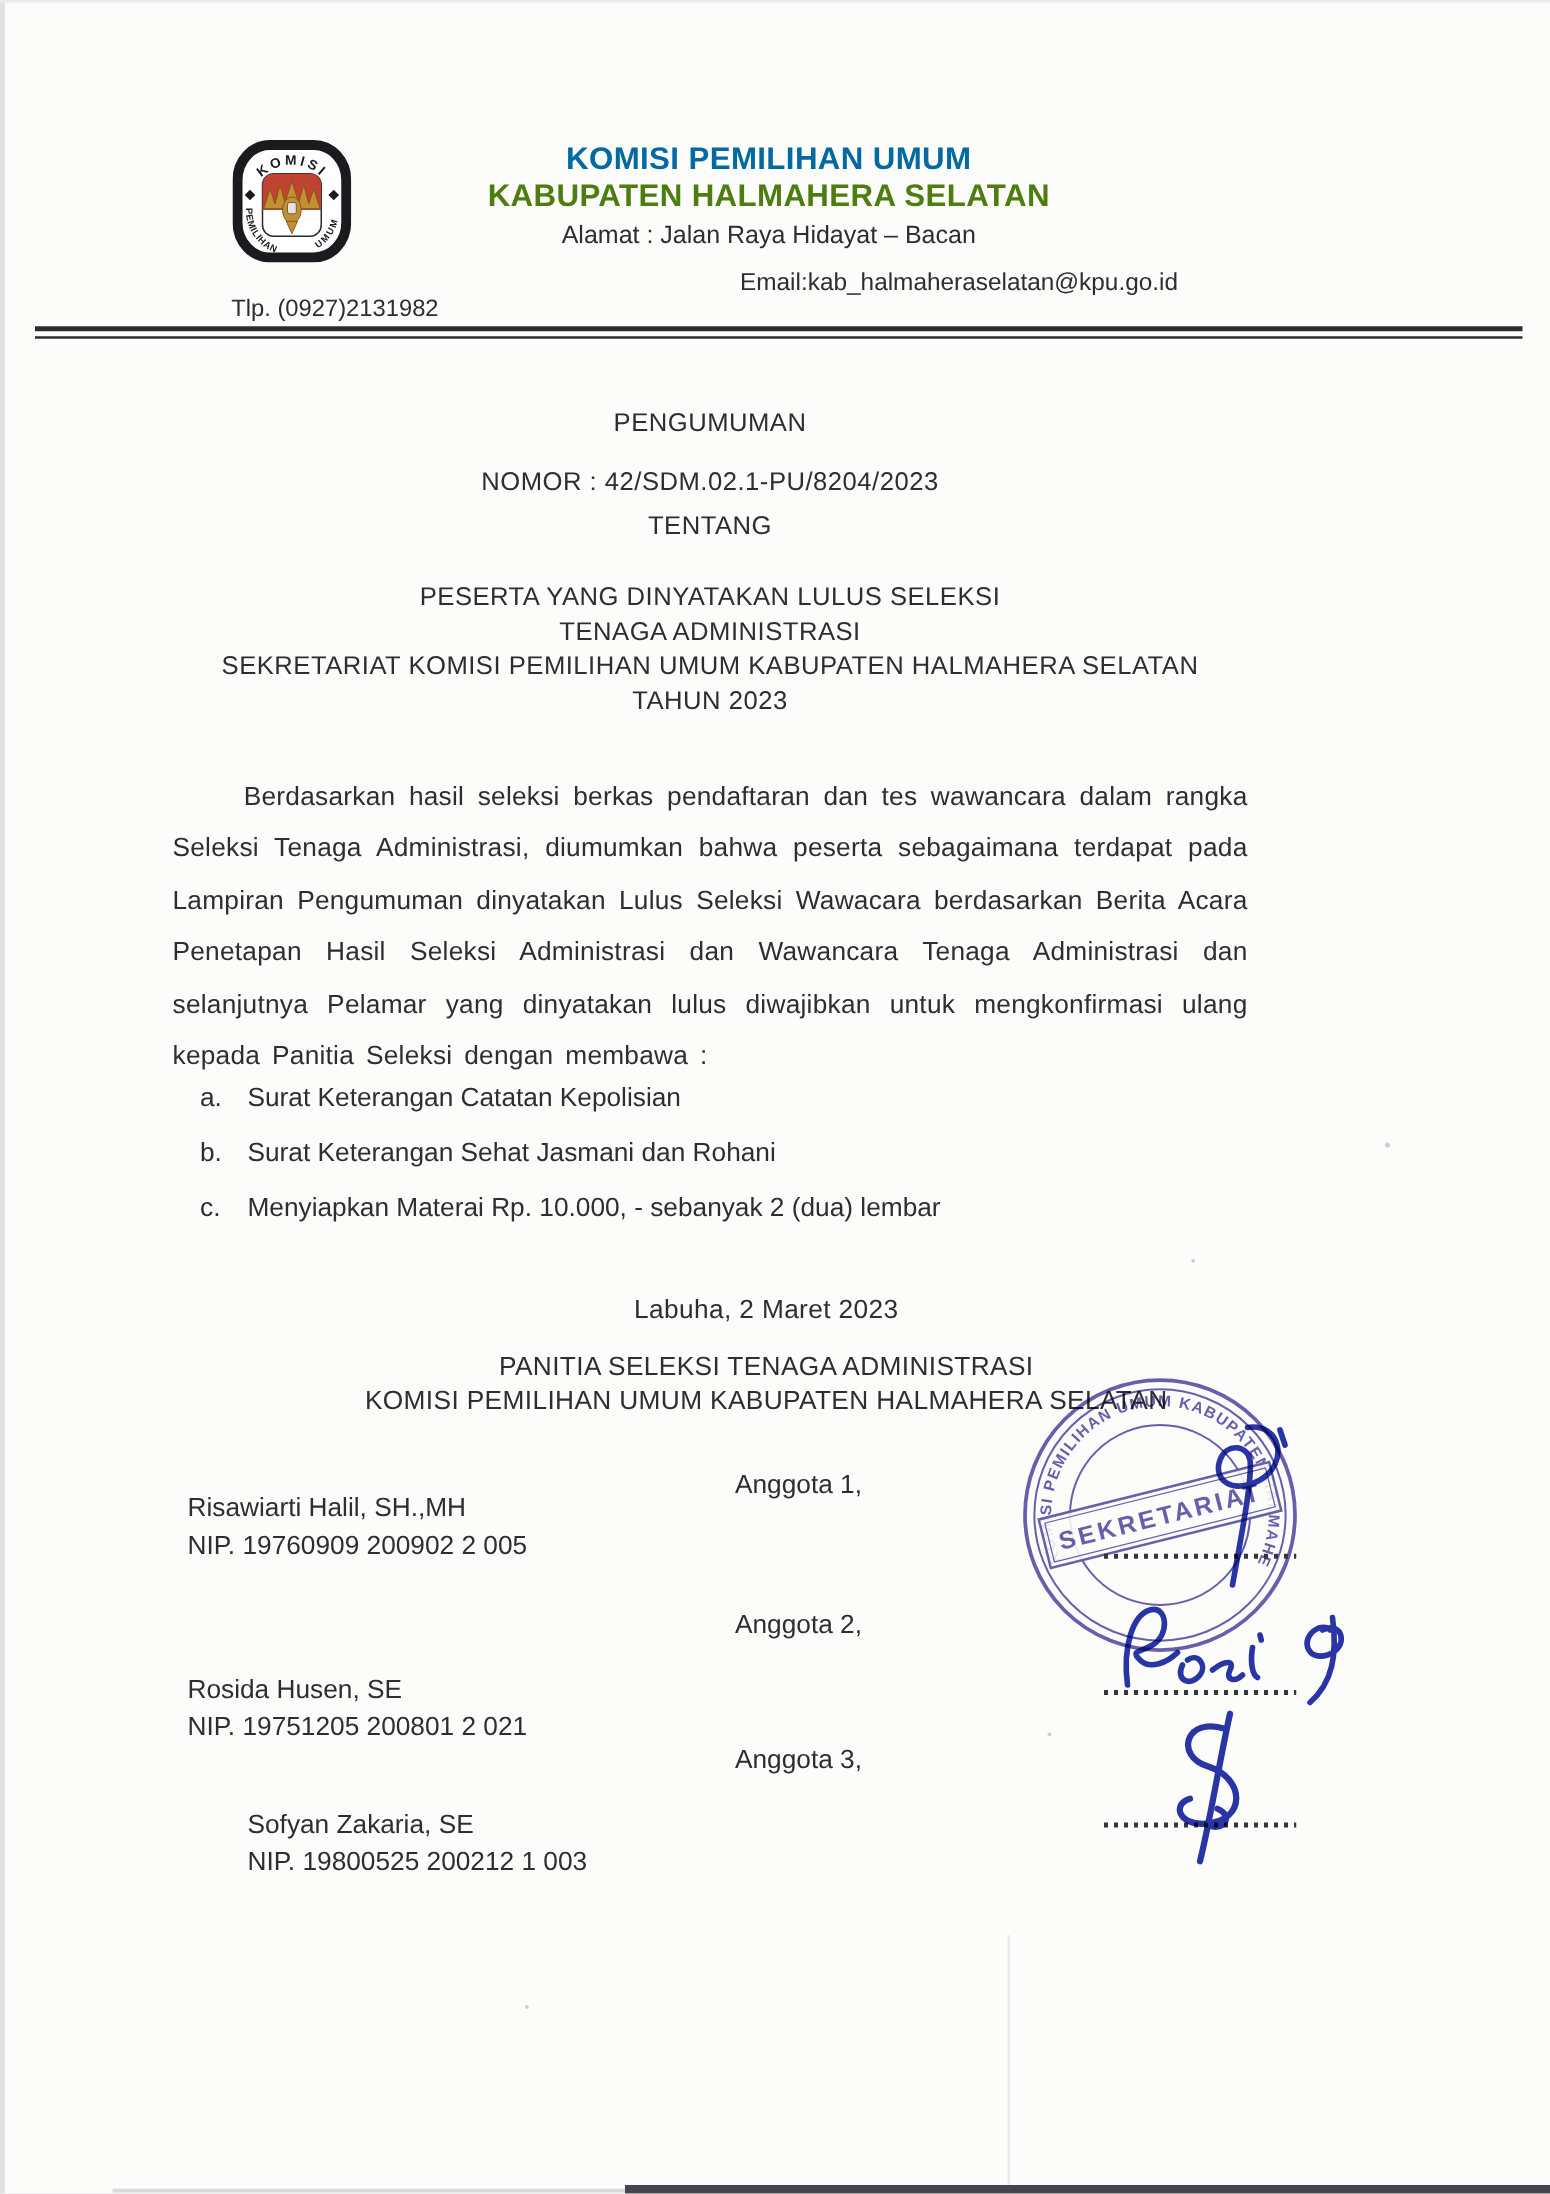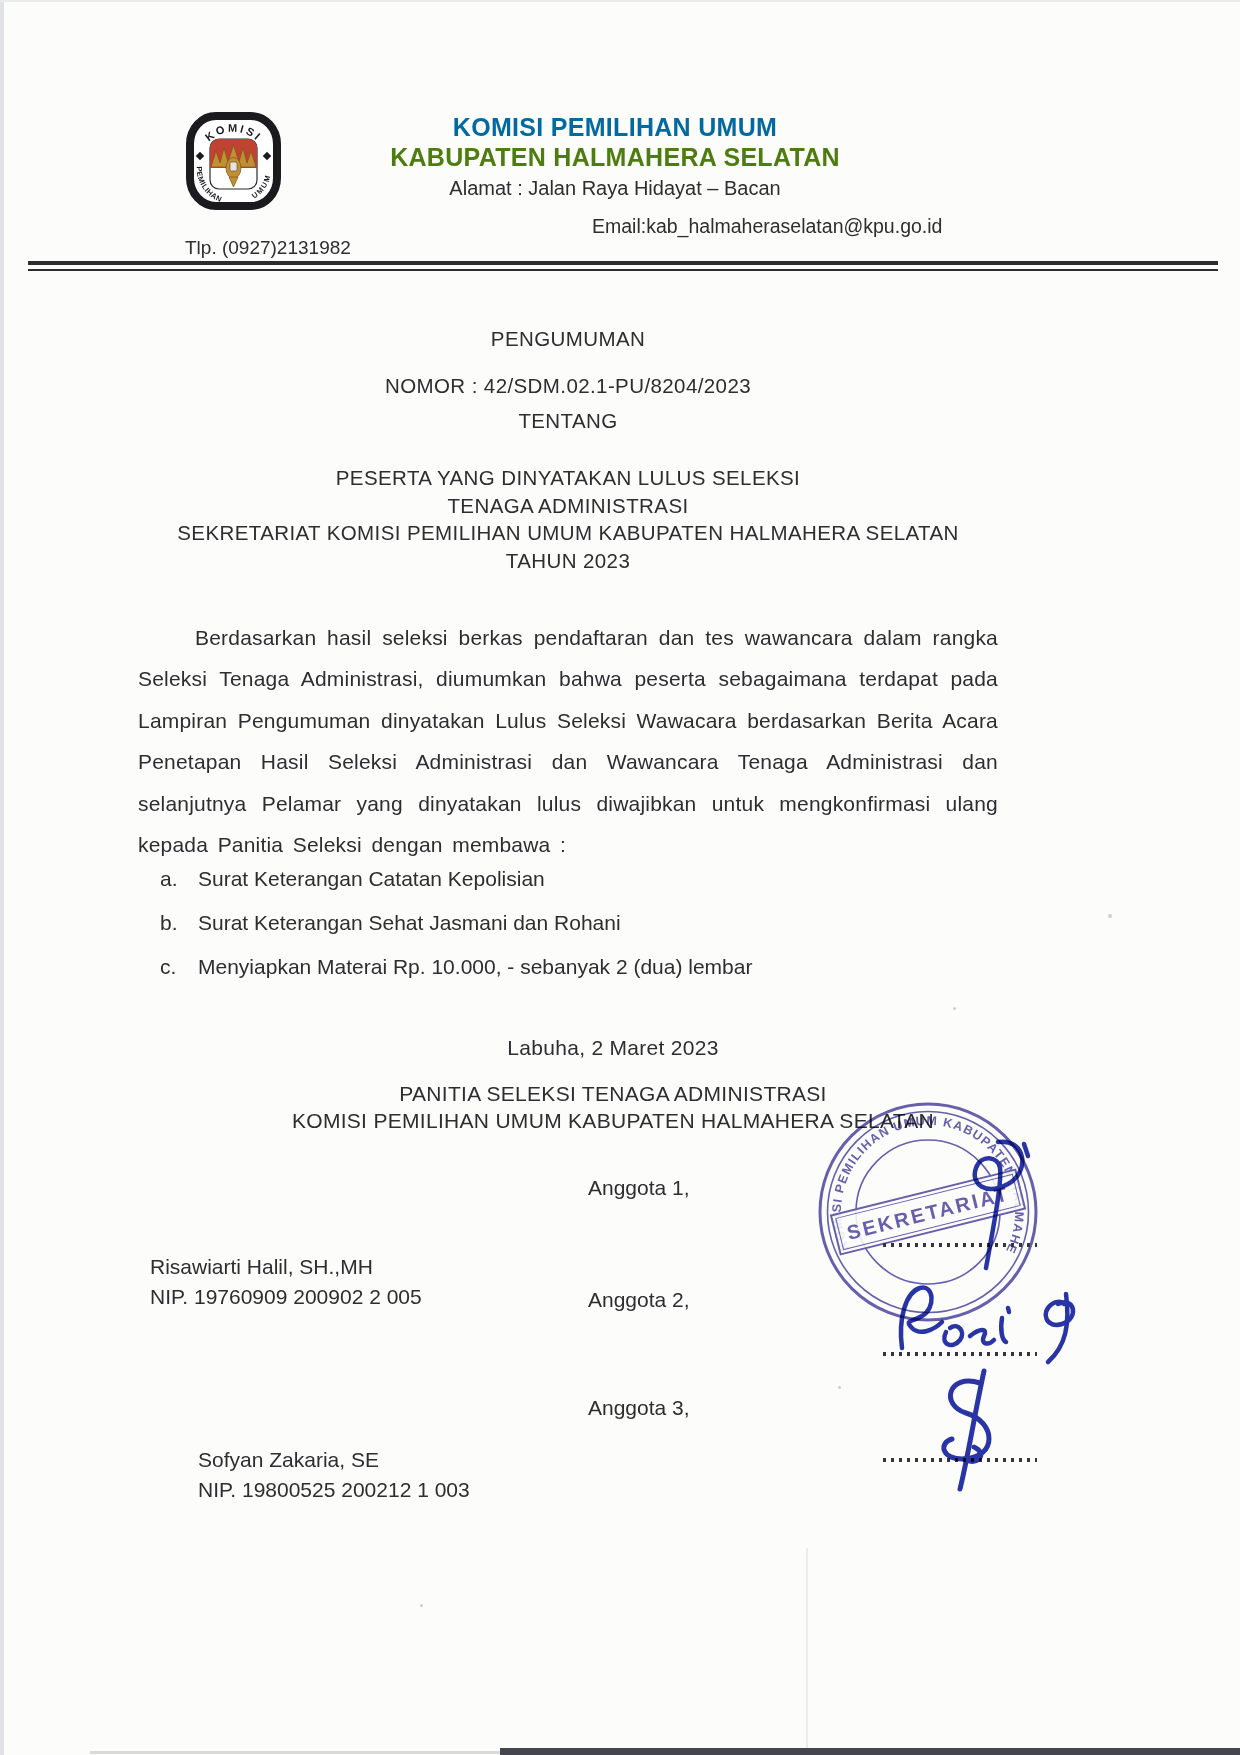"Risawiarti Halil, SH.,MH" .sb1 { top: 1252px -> 1192px }
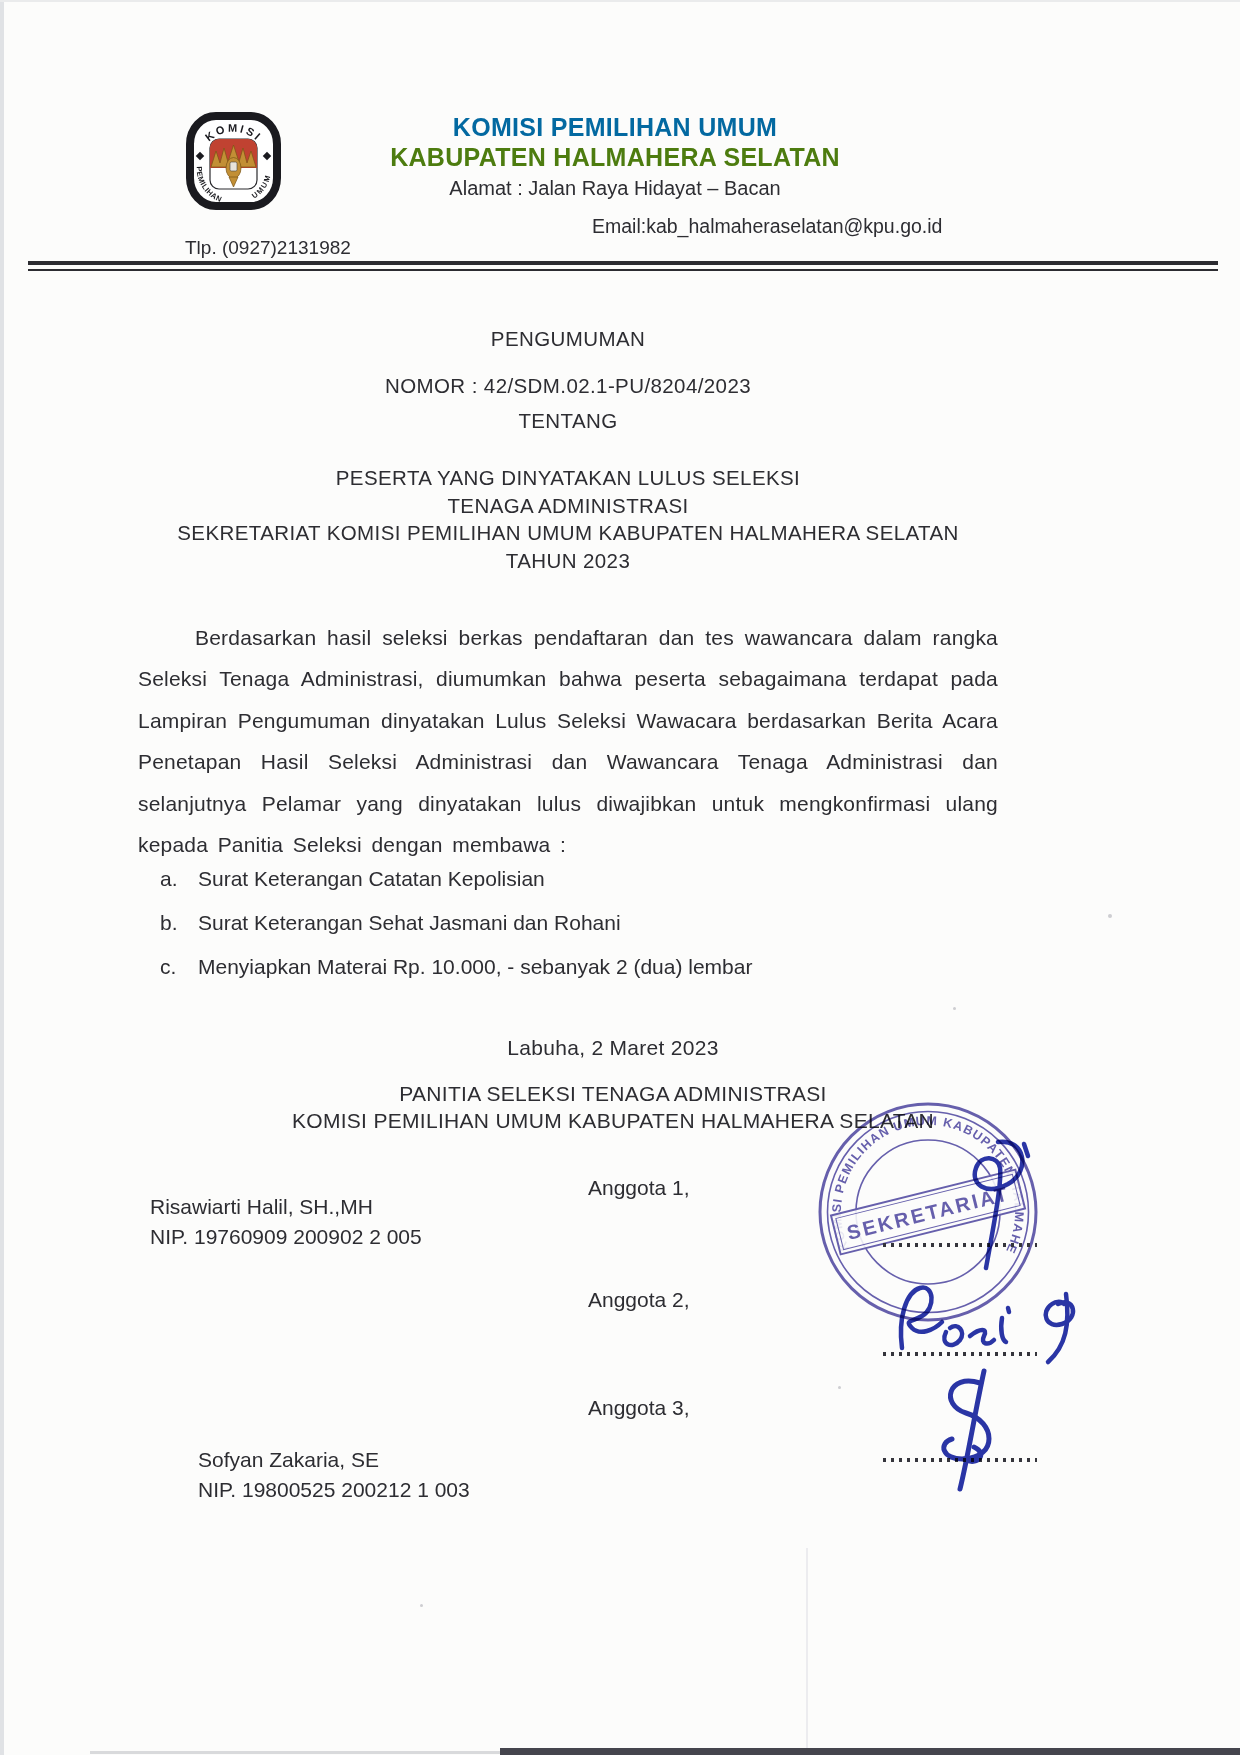"Rosida Husen, SE" div.abs { html: none -> <div> <div>Rosida Husen, SE</div> <div>NIP. 19751205 200801 2 021</div> </div> }
